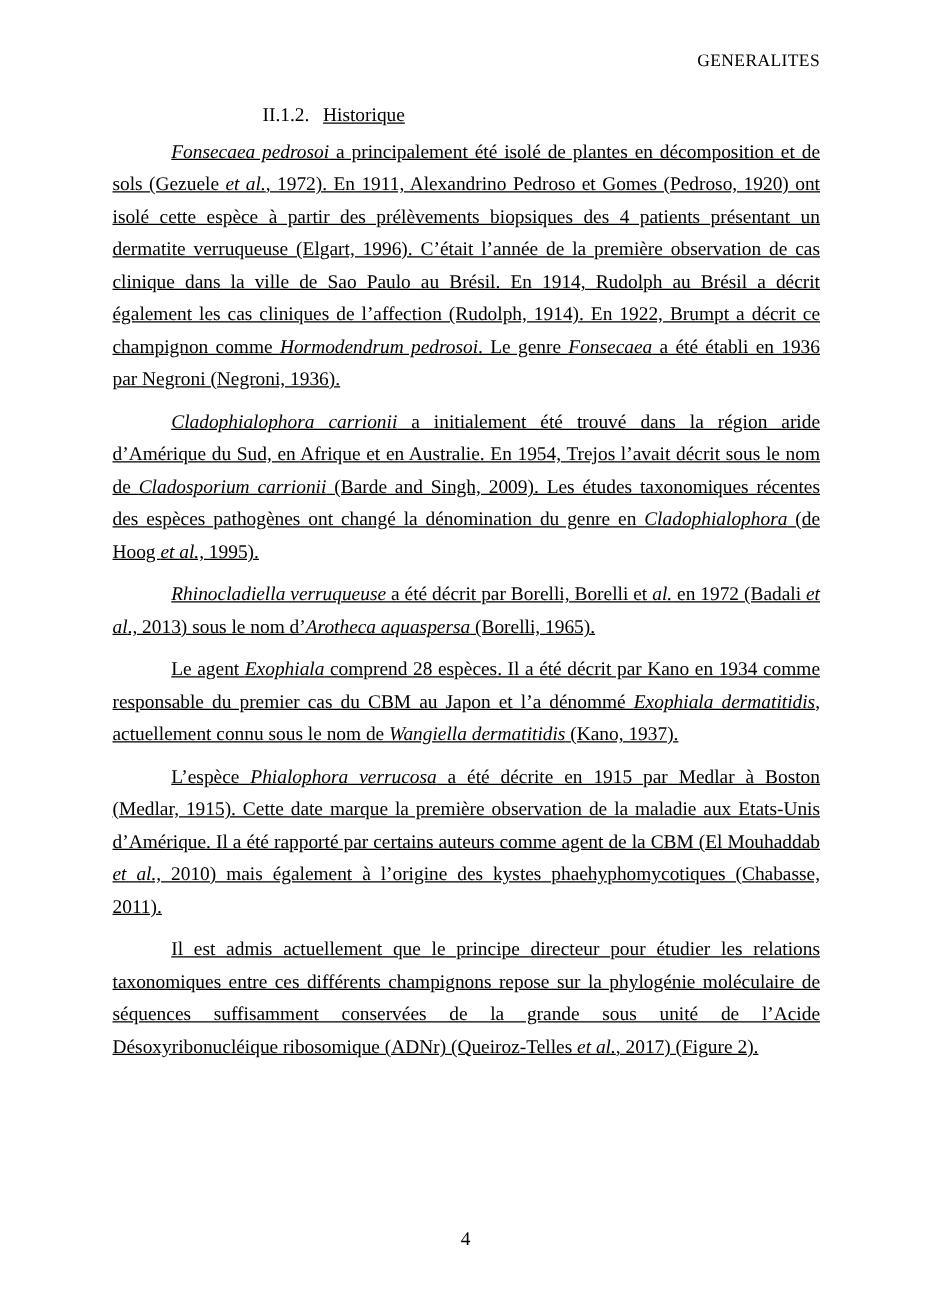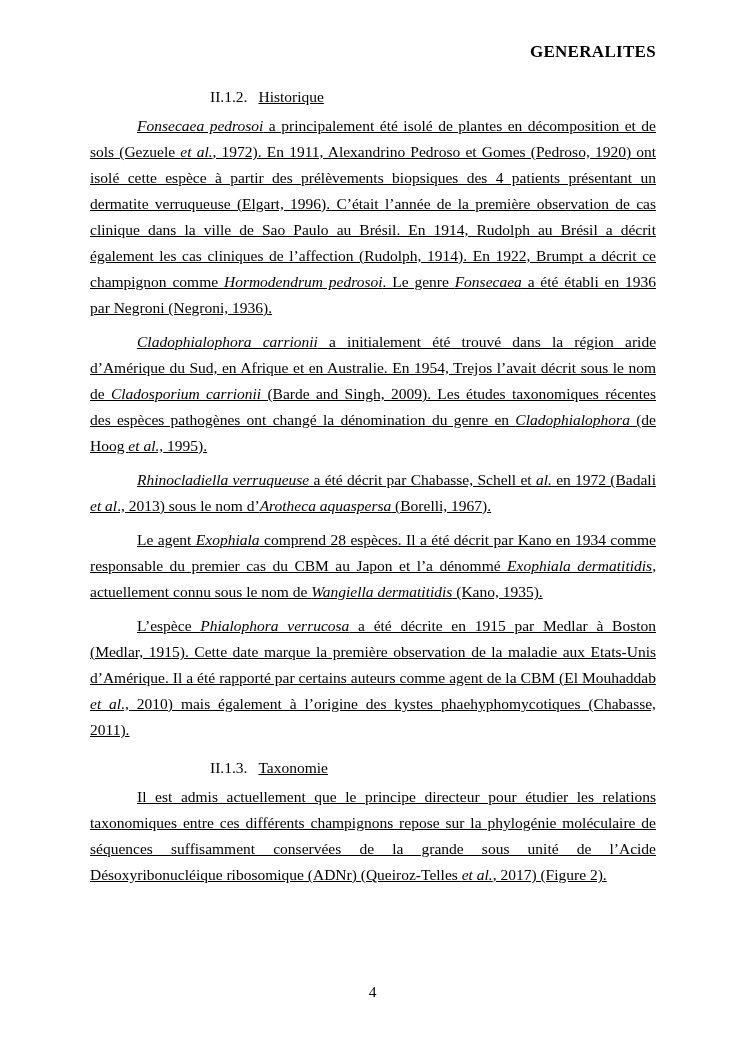"GENERALITES" .page-header { font-size: 17px -> 14px; font-weight: bold -> normal }
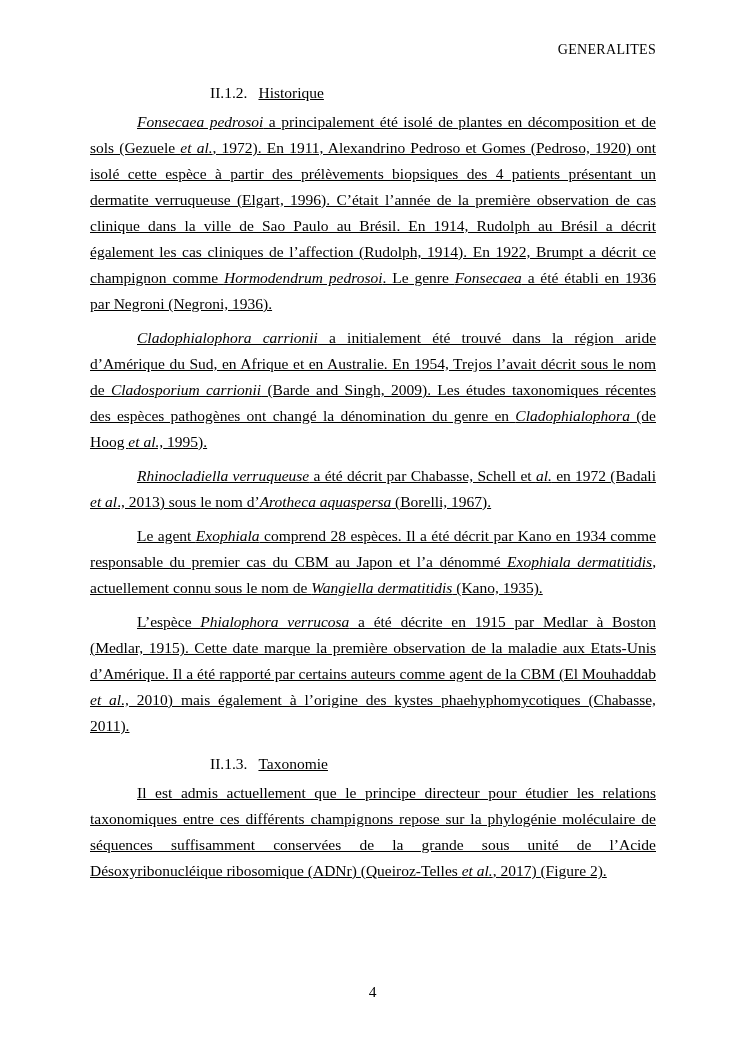"a été décrit par Chabasse," span { text: Chabasse, Schell -> Borelli, Borelli }
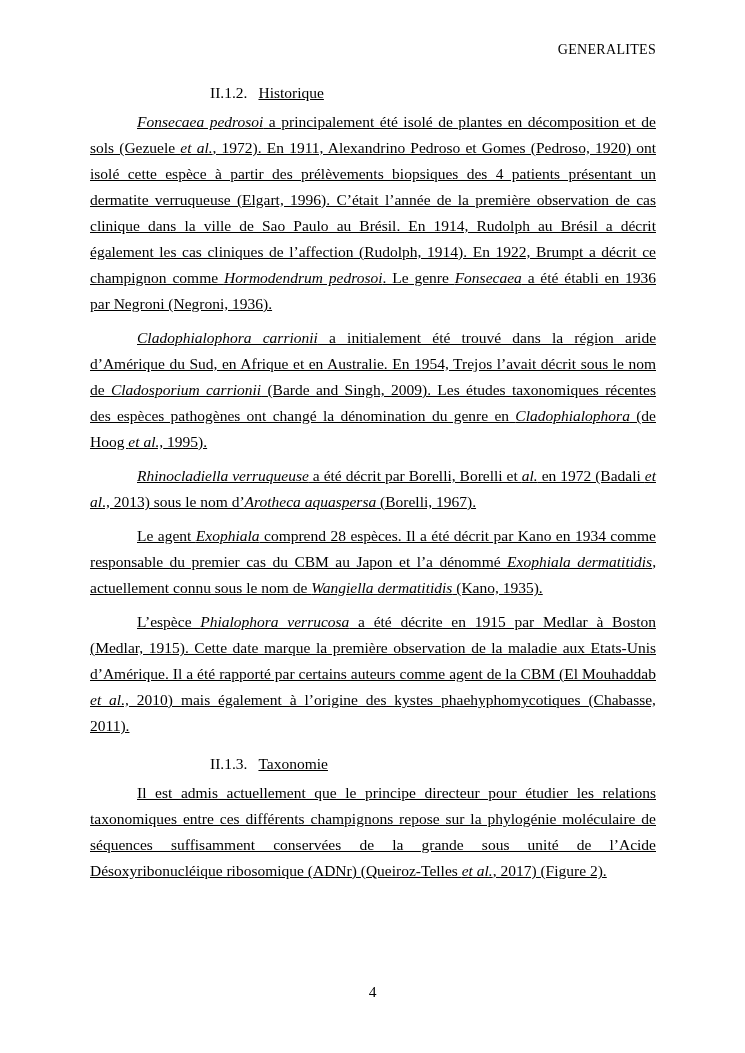"(Borelli, 1967)." span { text: 1967 -> 1965 }
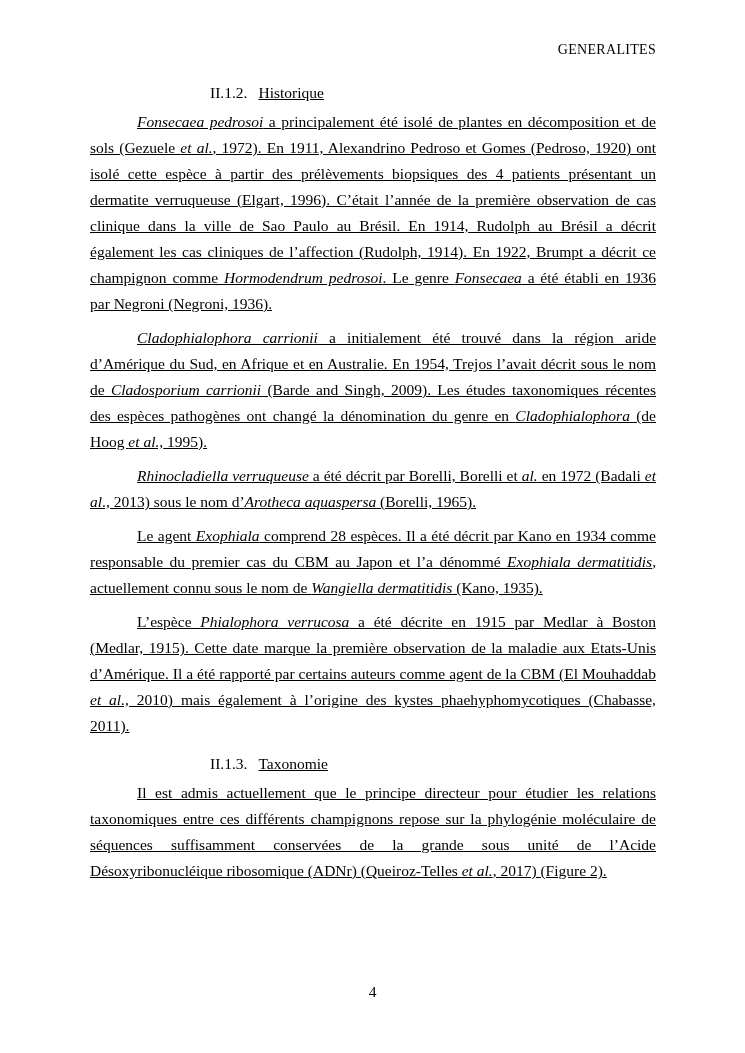"(Kano, 1935)." span { text: 1935 -> 1937 }
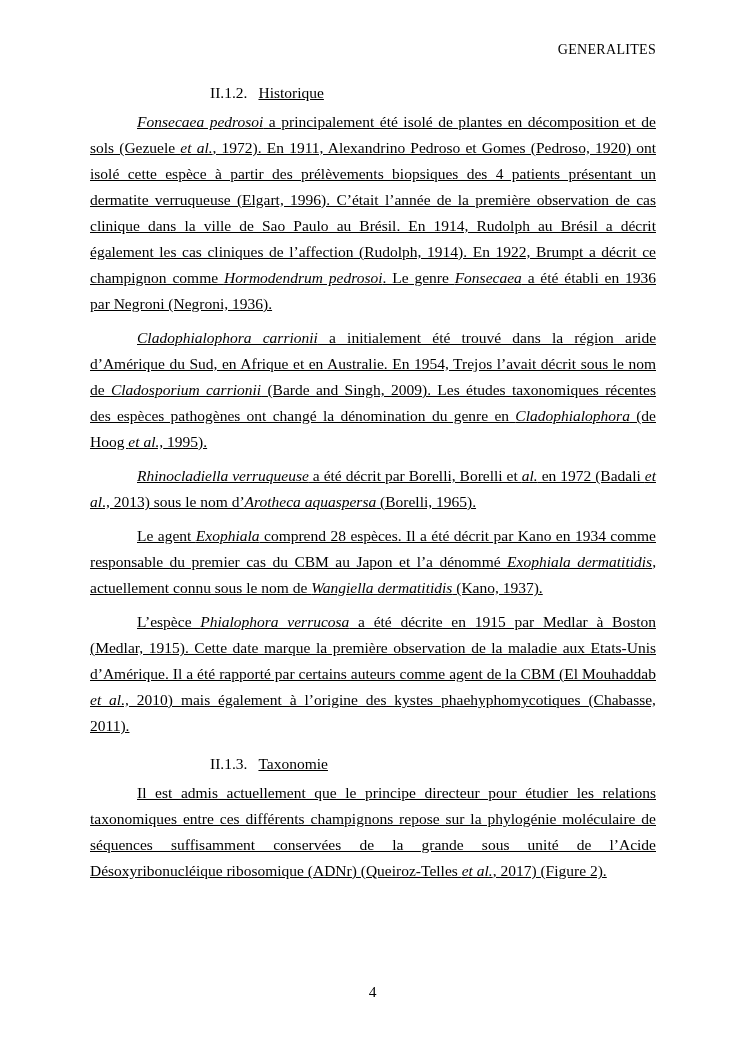"II.1.3. Taxonomie" div.section-heading { html: <div><span>II.1.3.</span><span>Taxonomie</span></div> -> none }
